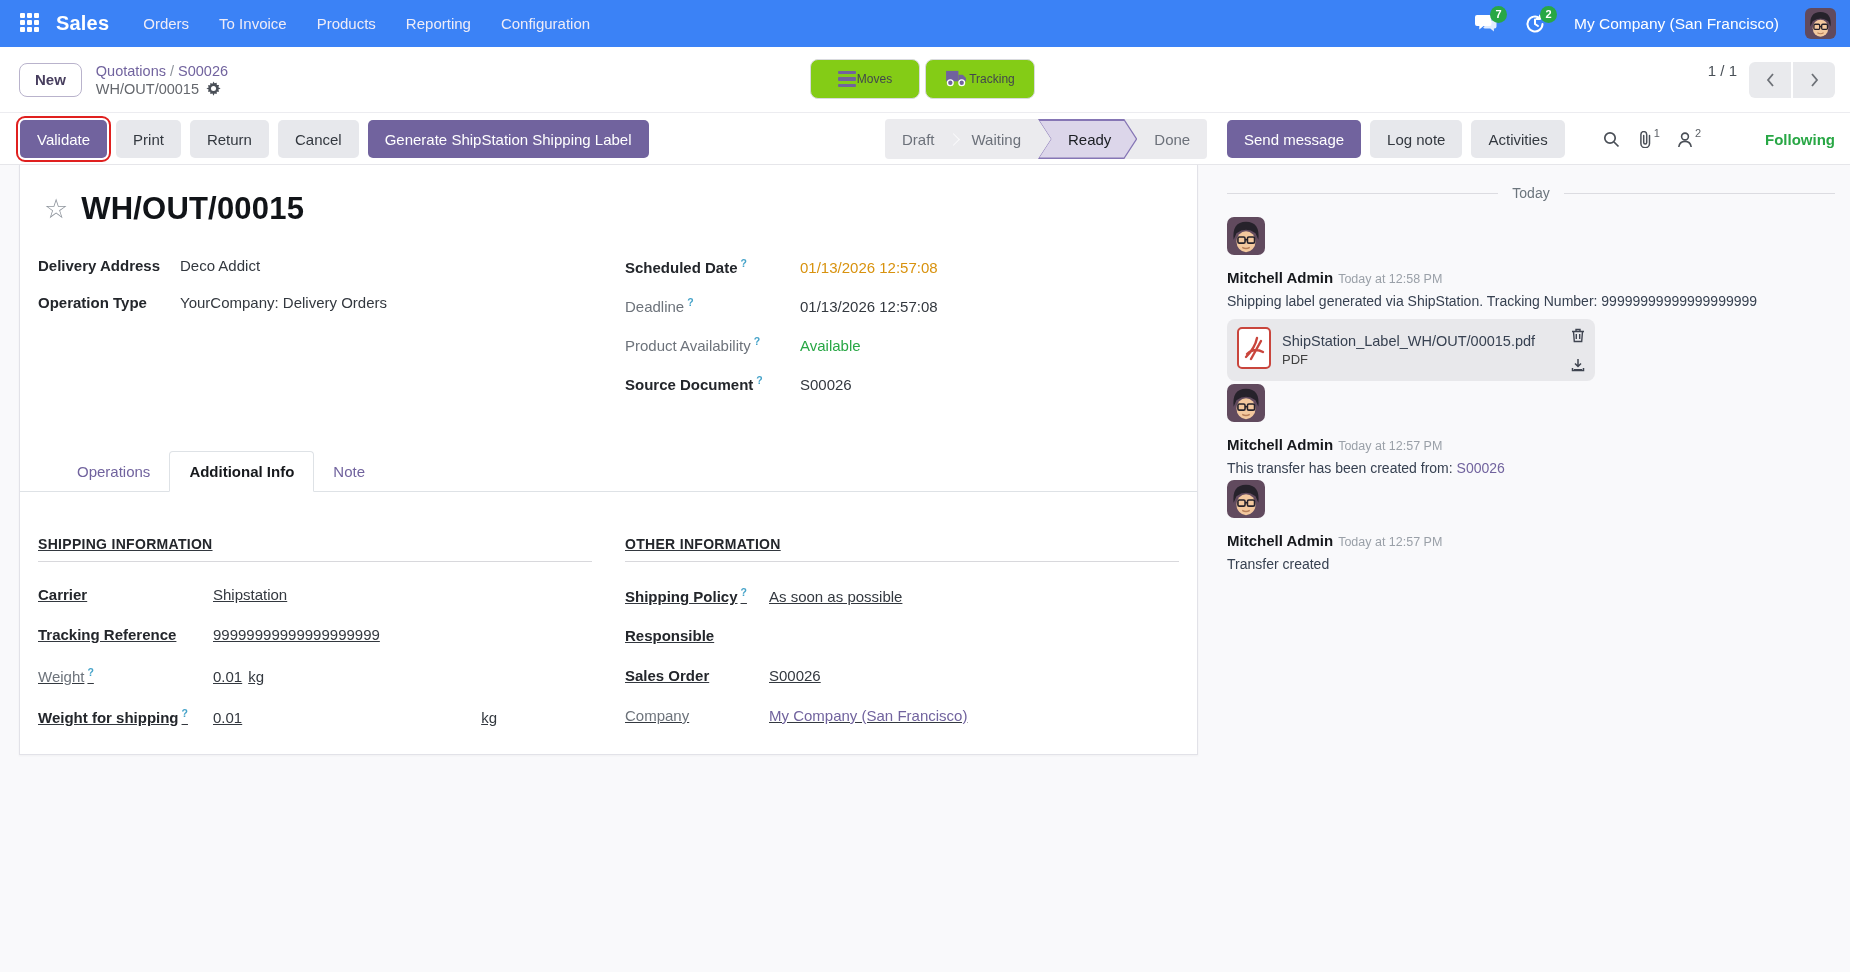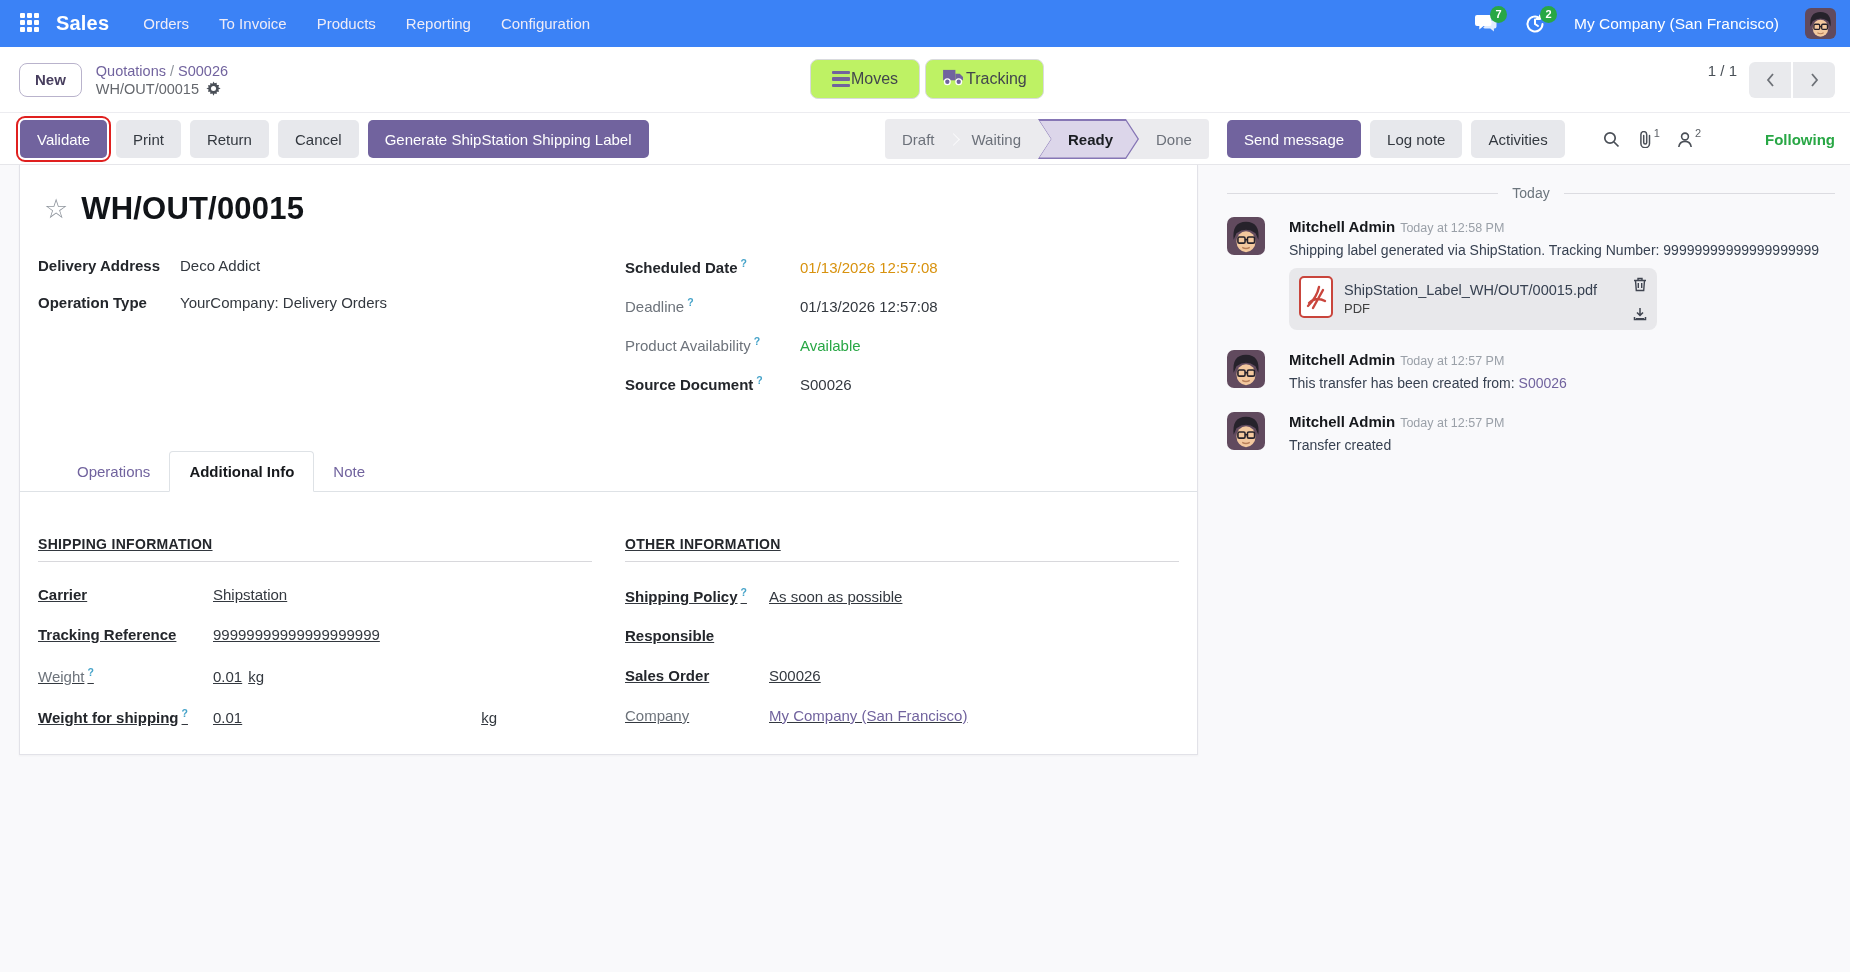"Moves" .smart-btn { background: #bef264 -> #84cc16; font-size: 16px -> 12px }
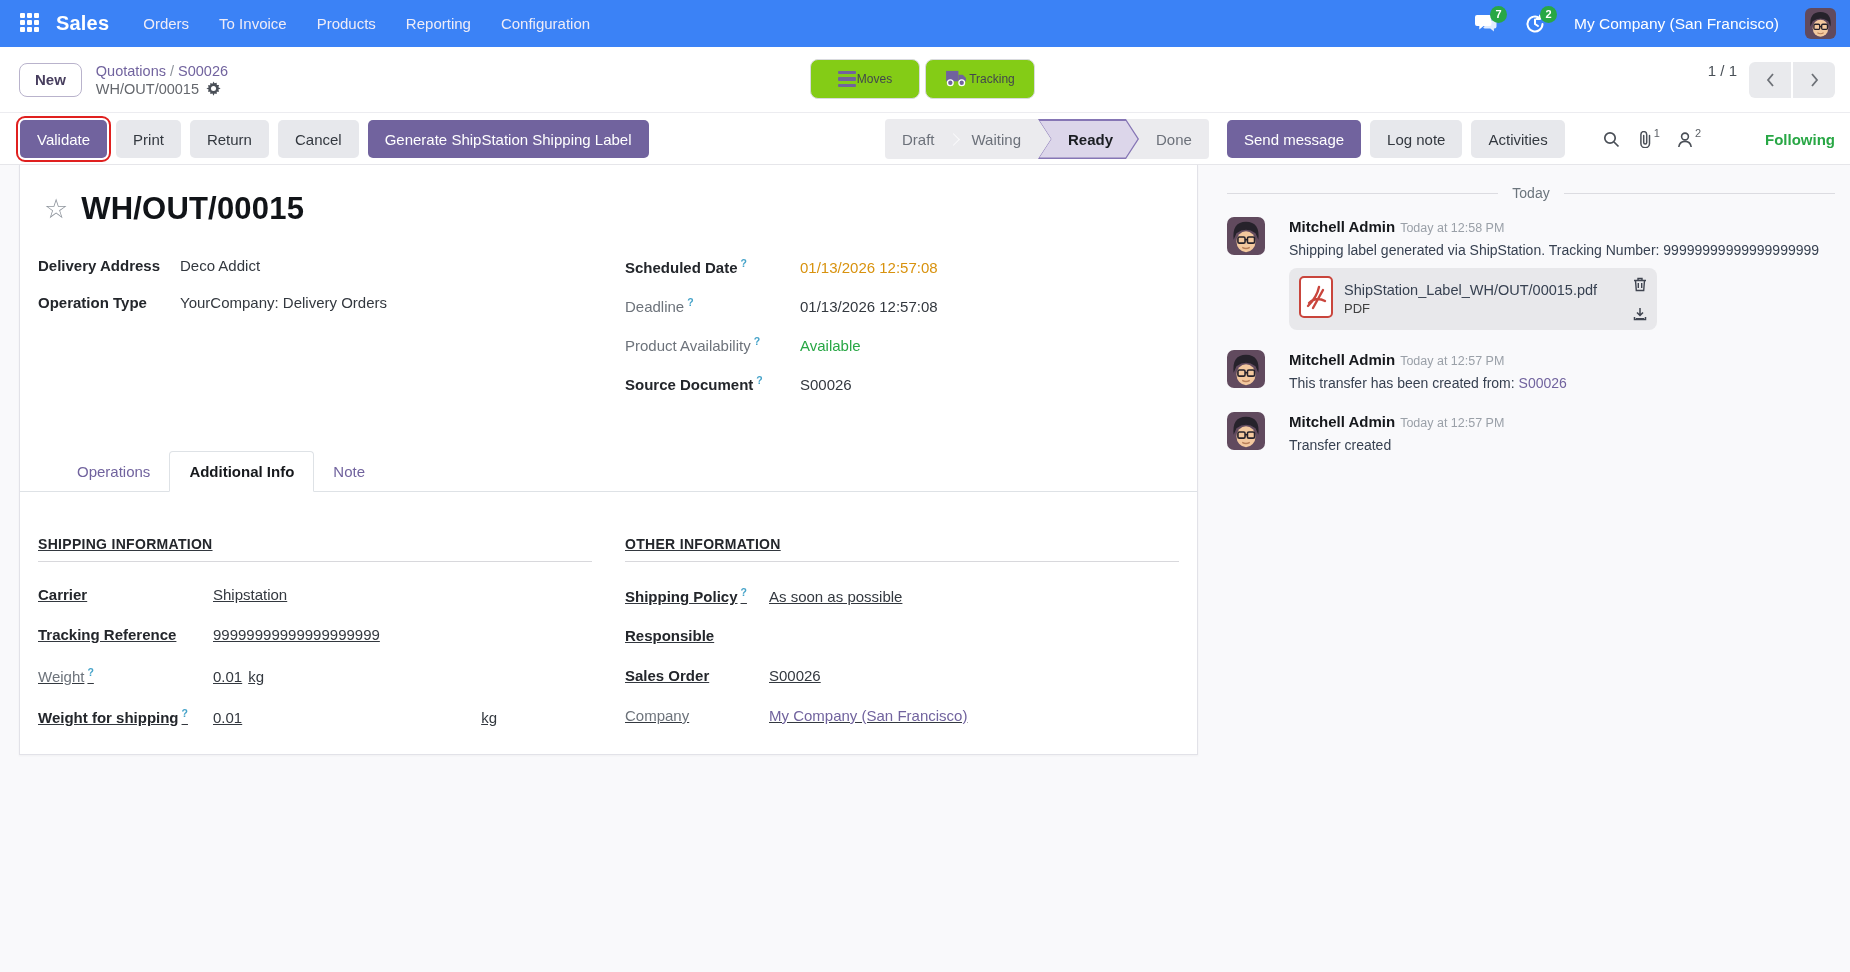"Ready" .stage-active .stage-label { font-weight: 700 -> 400 }
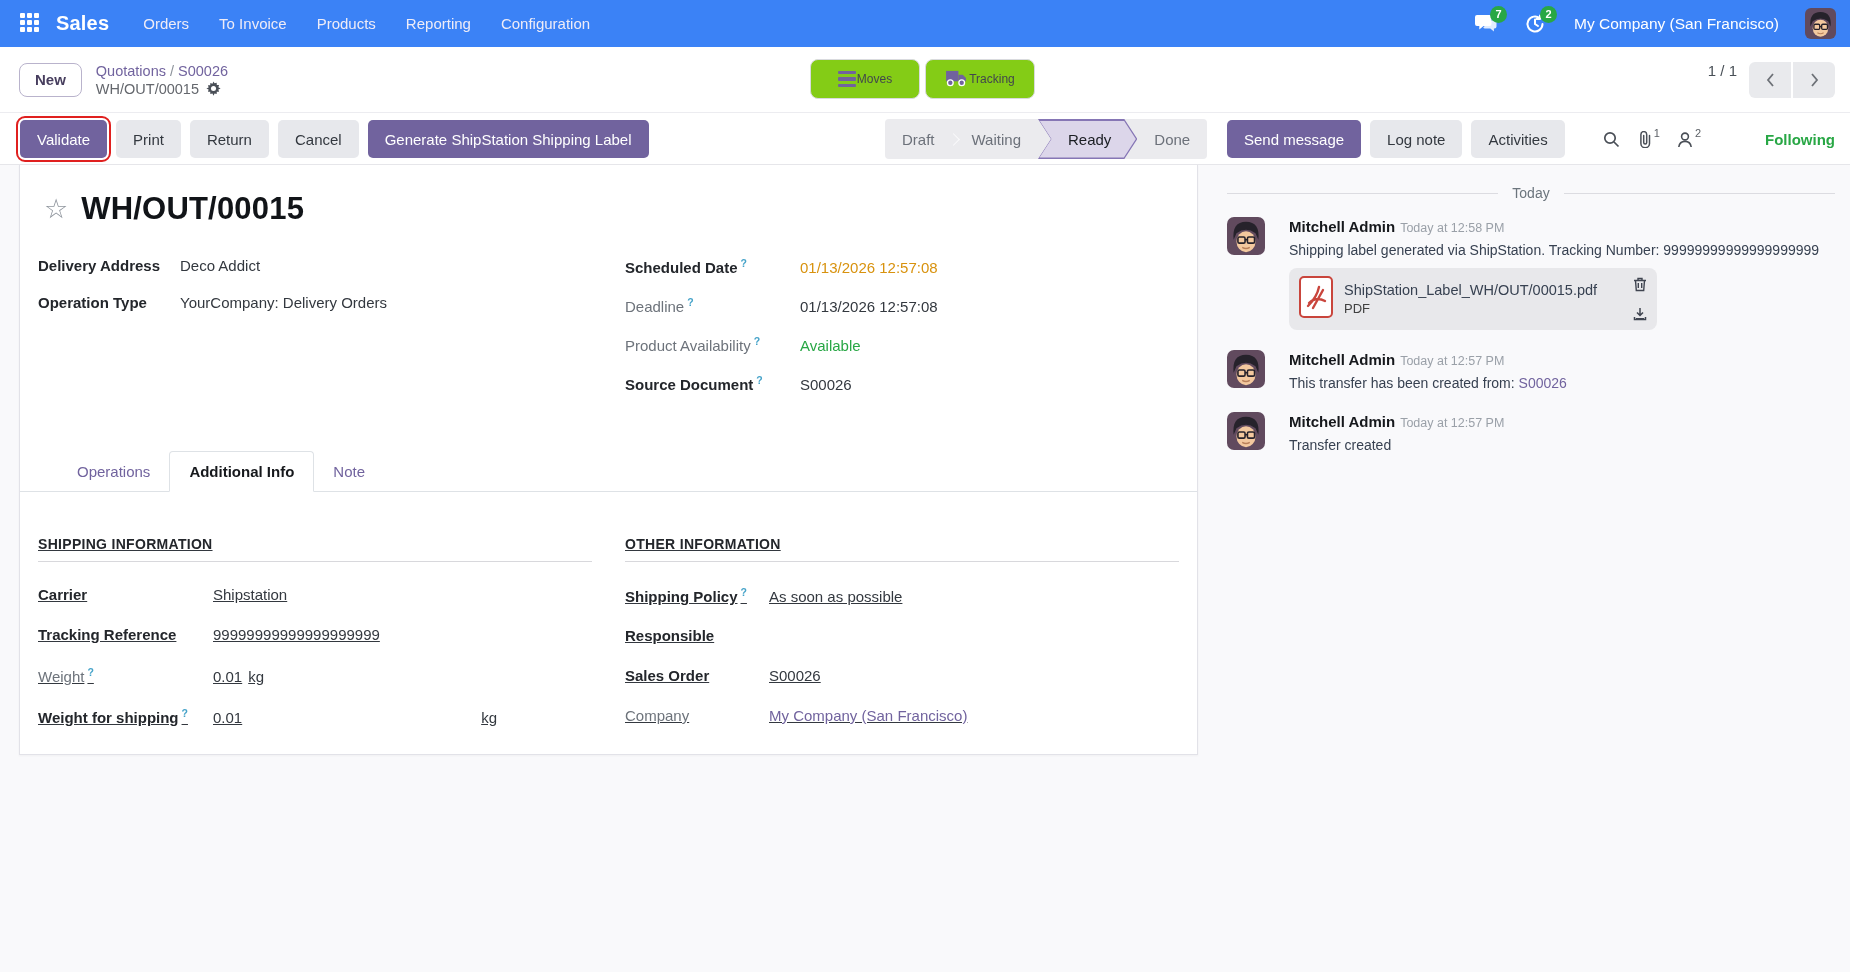"Mitchell Admin Today at 12:58" .message { flex-direction: none -> column; gap: 24px -> 13px; margin-bottom: 20px -> 3px }
